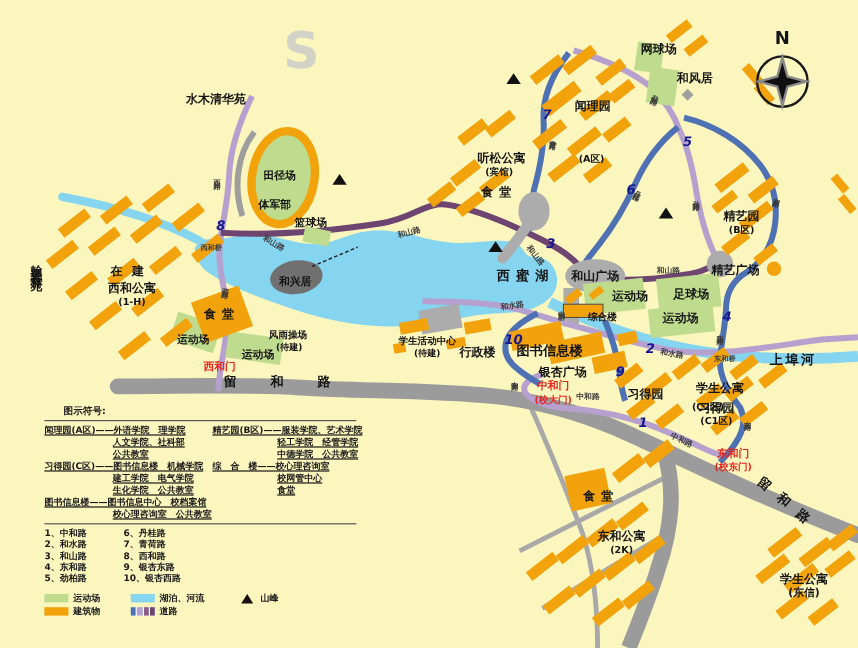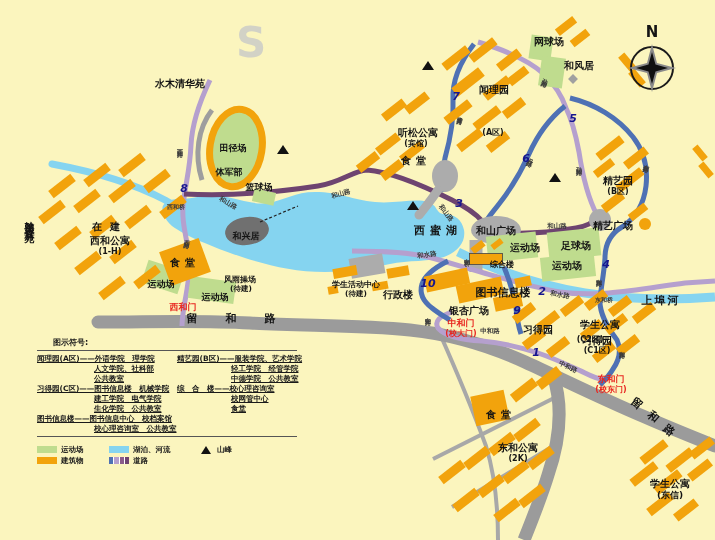"图书信息楼" div.lbl { left: 503px -> 458px }
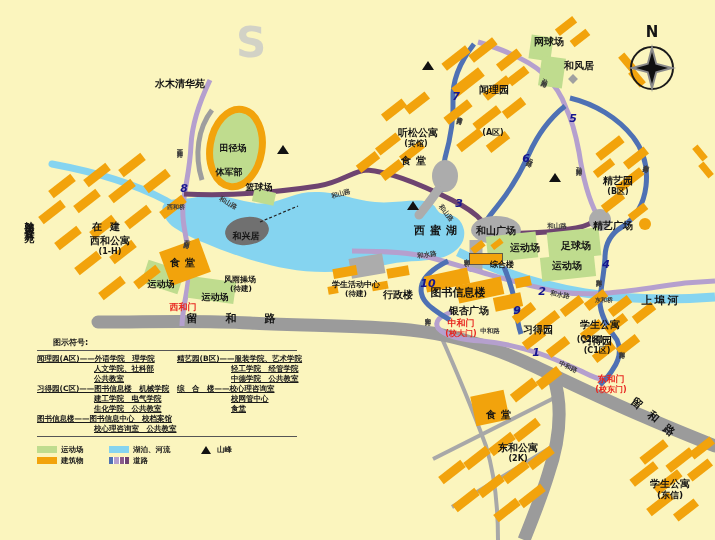"1、中和路" div.lg-roads { html: none -> <div> <div>1、中和路</div> <div>6、丹桂路</div> <div>2、和水路</div> <div>7、青荷路</div> <div>3、和山路</div> <div>8、西和路</div> <div>4、东和路</div> <div>9、银杏东路</div> <div>5、劲柏路</div> <div>10、银杏西路</div> </div> }
